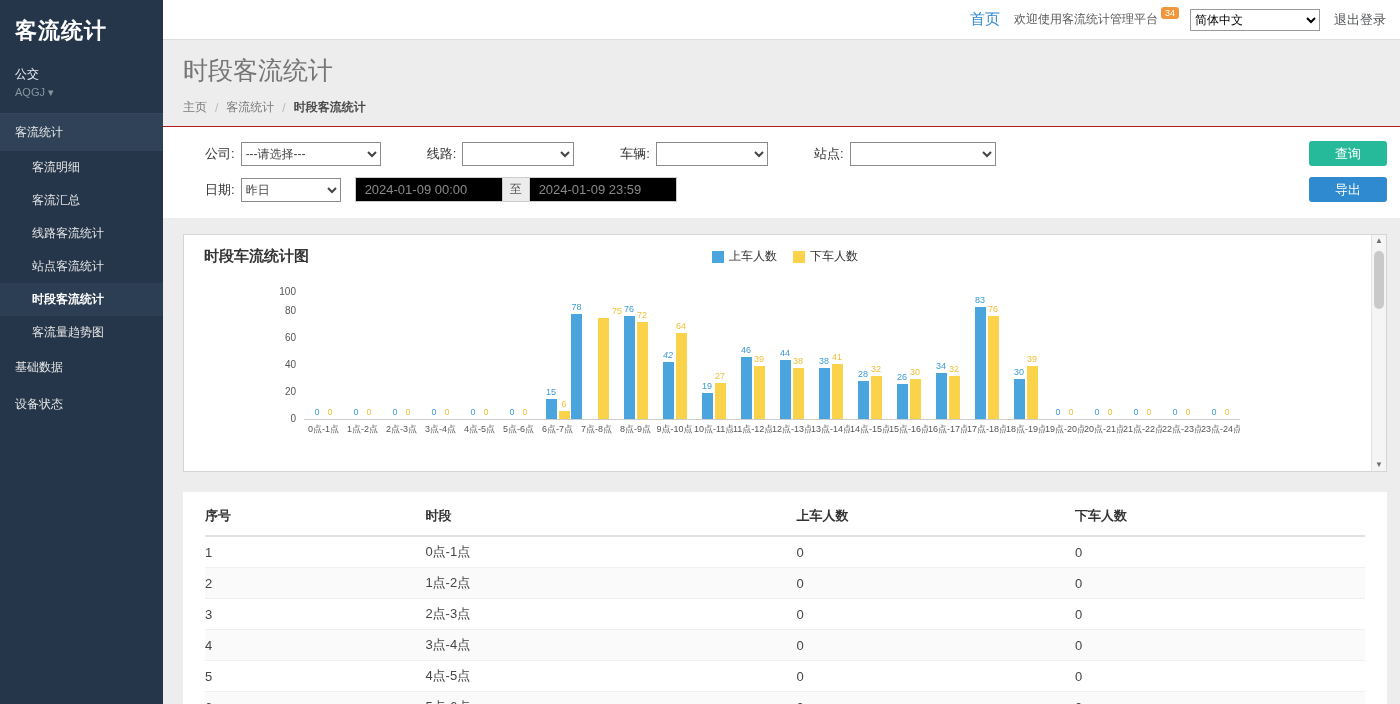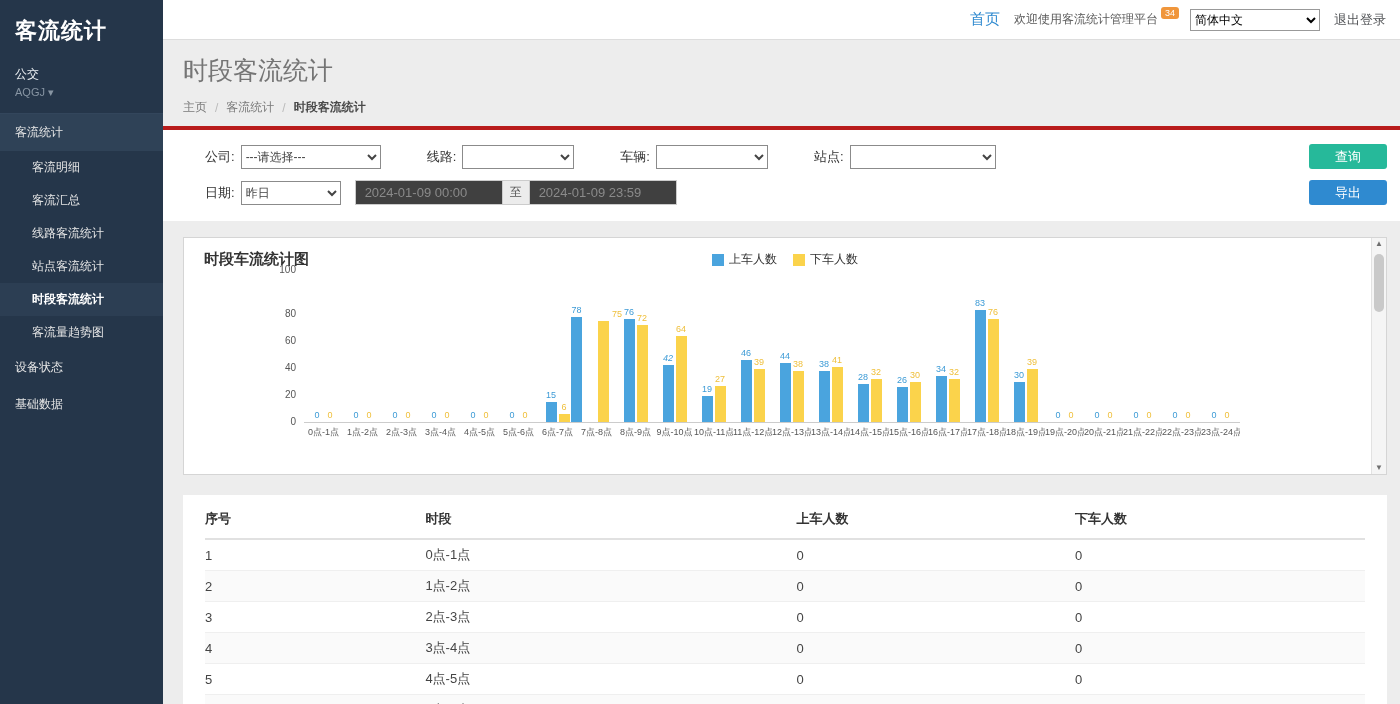"公司:" .filter-panel { border-top: 4px solid #b91c1c -> 1px solid #b91c1c }
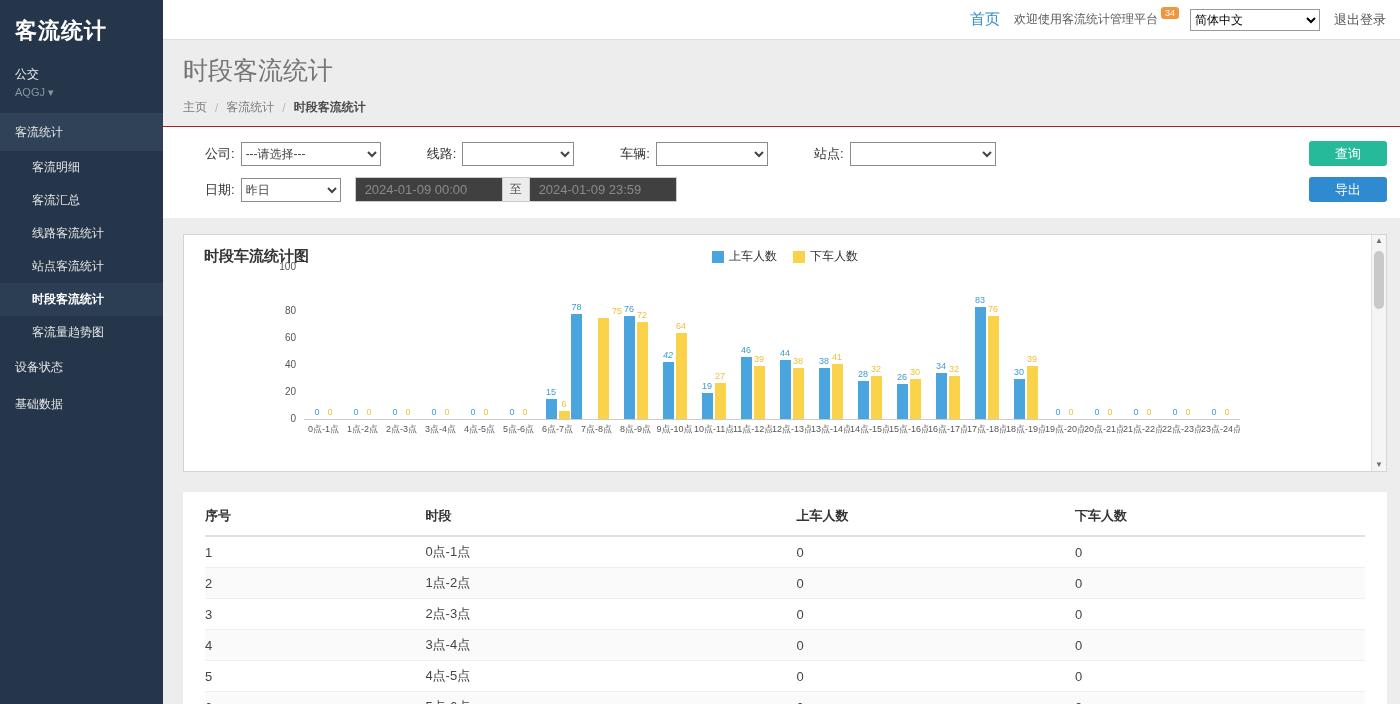"2024-01-09 00:00" .date-input { background: #404040 -> #000000 }
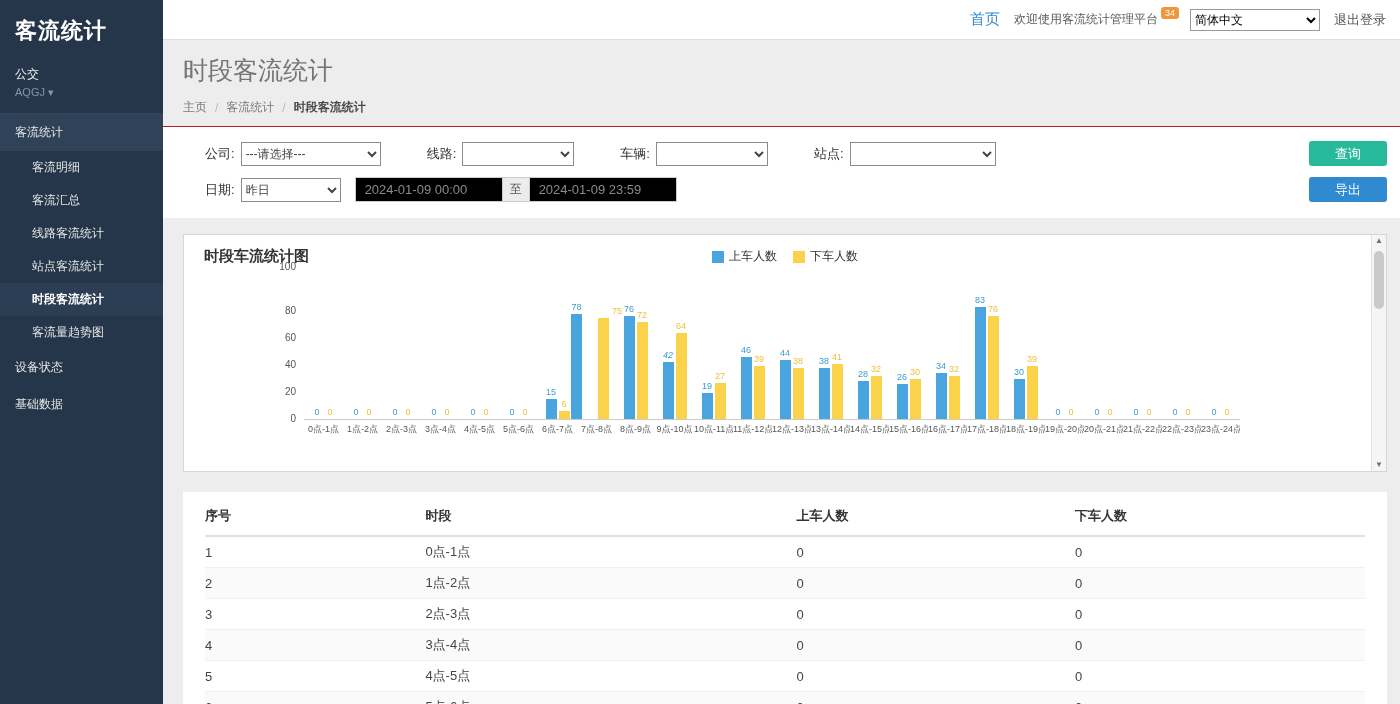"100" div.ytick { bottom: 148px -> 123px }
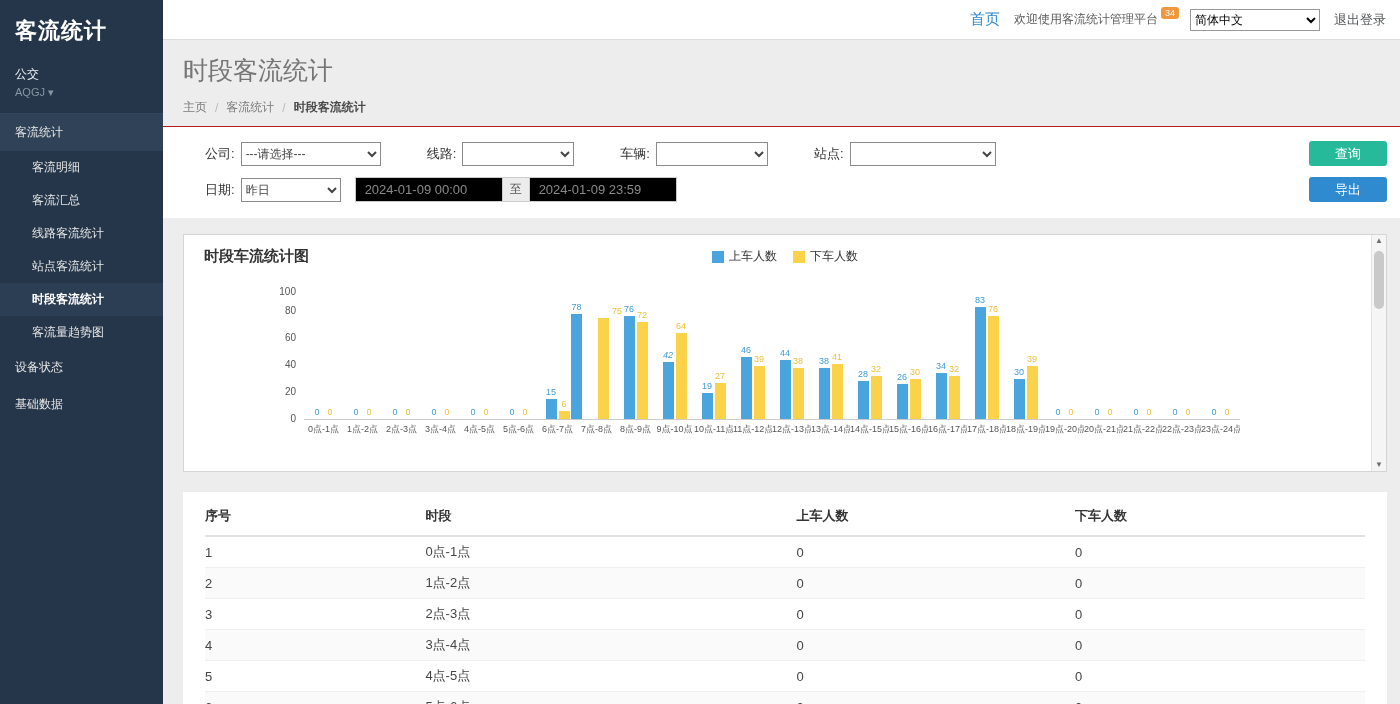"设备状态" div.menu-section { order: before "基础数据" -> after "基础数据" }
